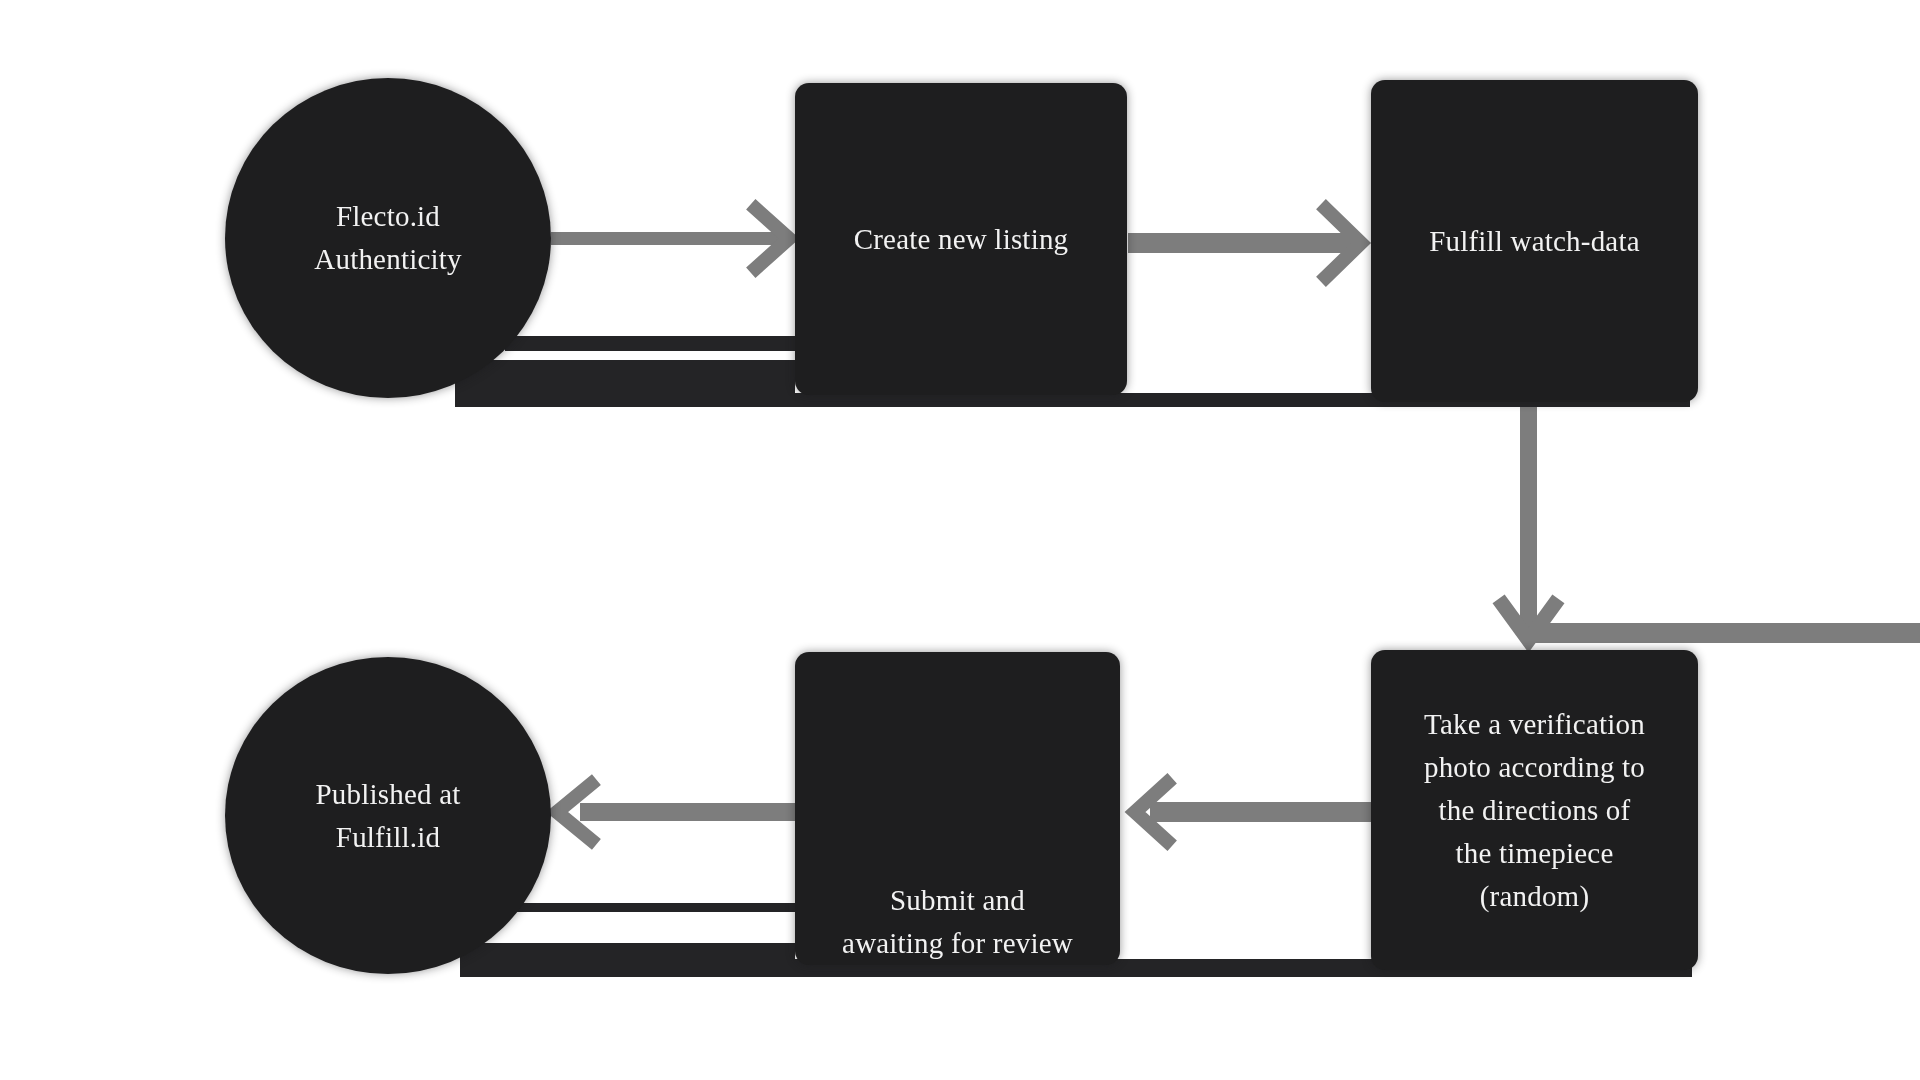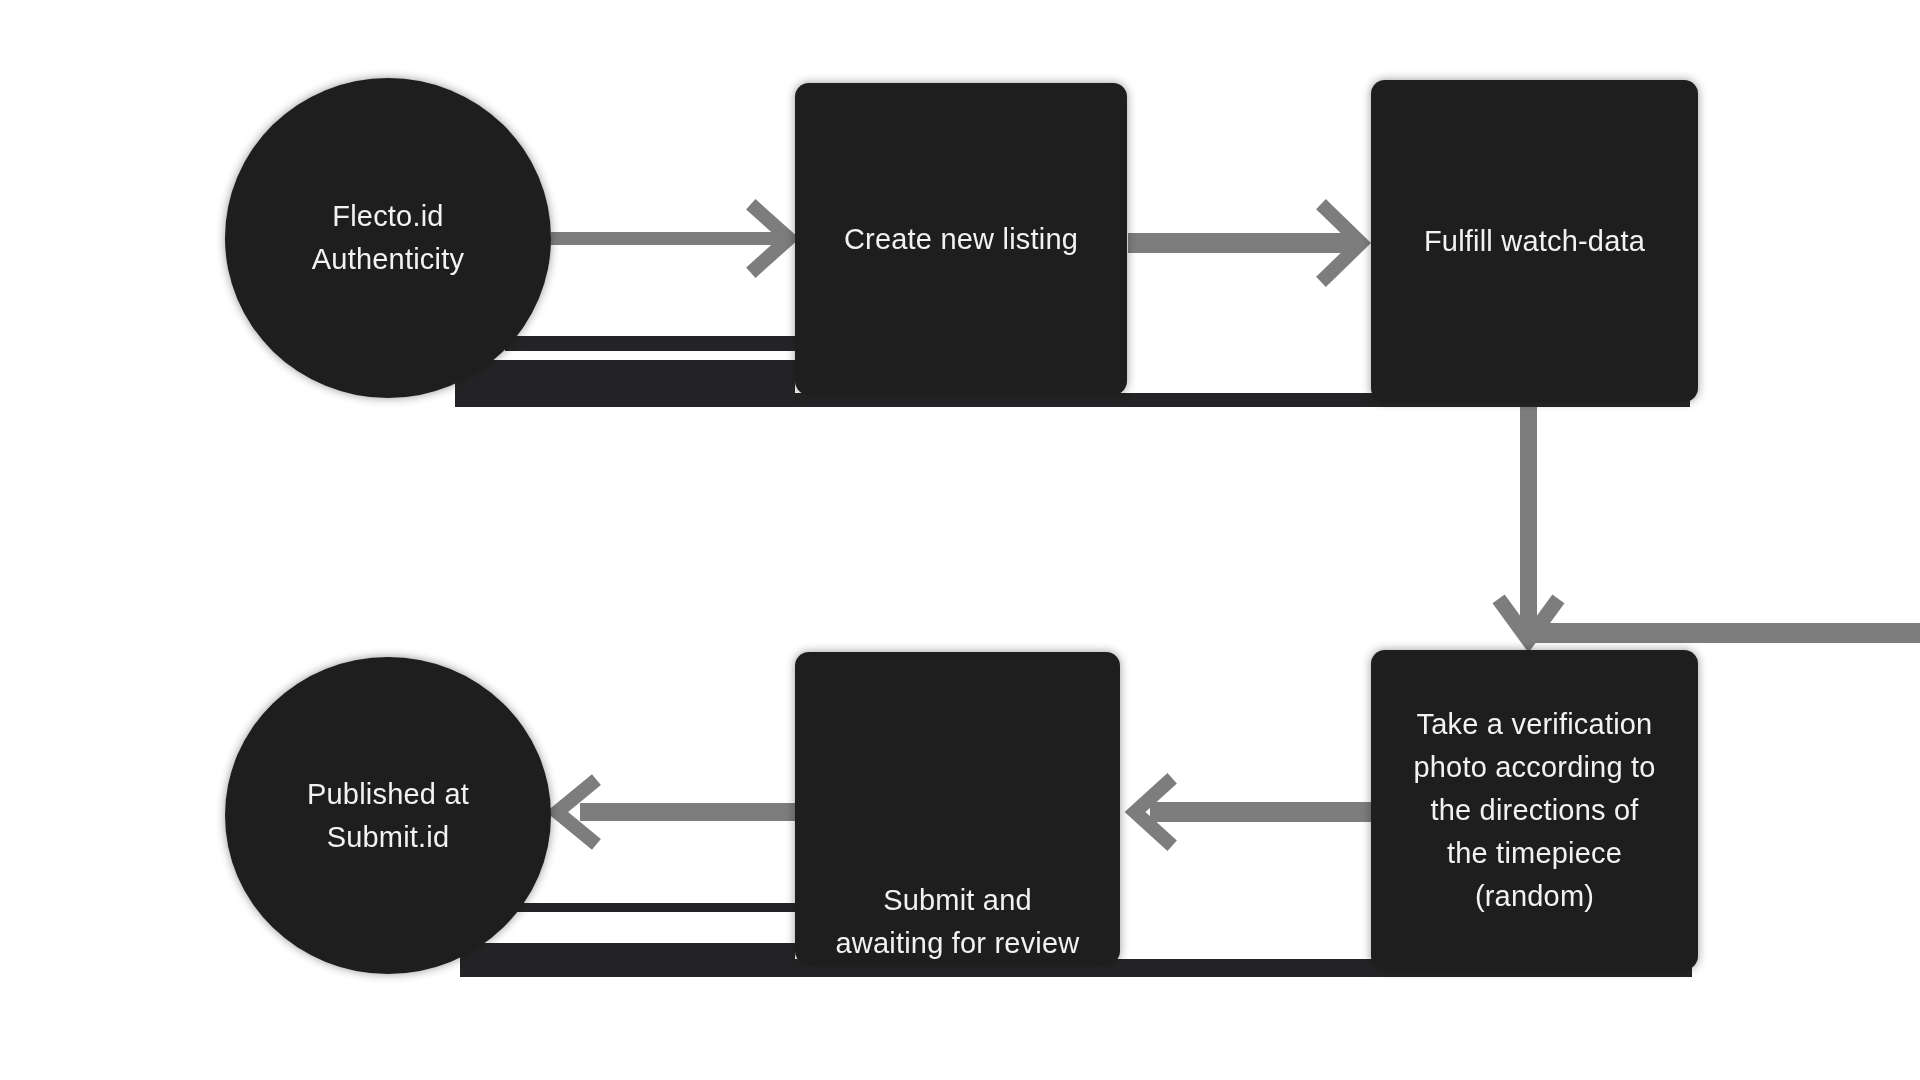"Flecto.id" .canvas { font-family: Liberation Sans, sans-serif -> Liberation Serif, serif }
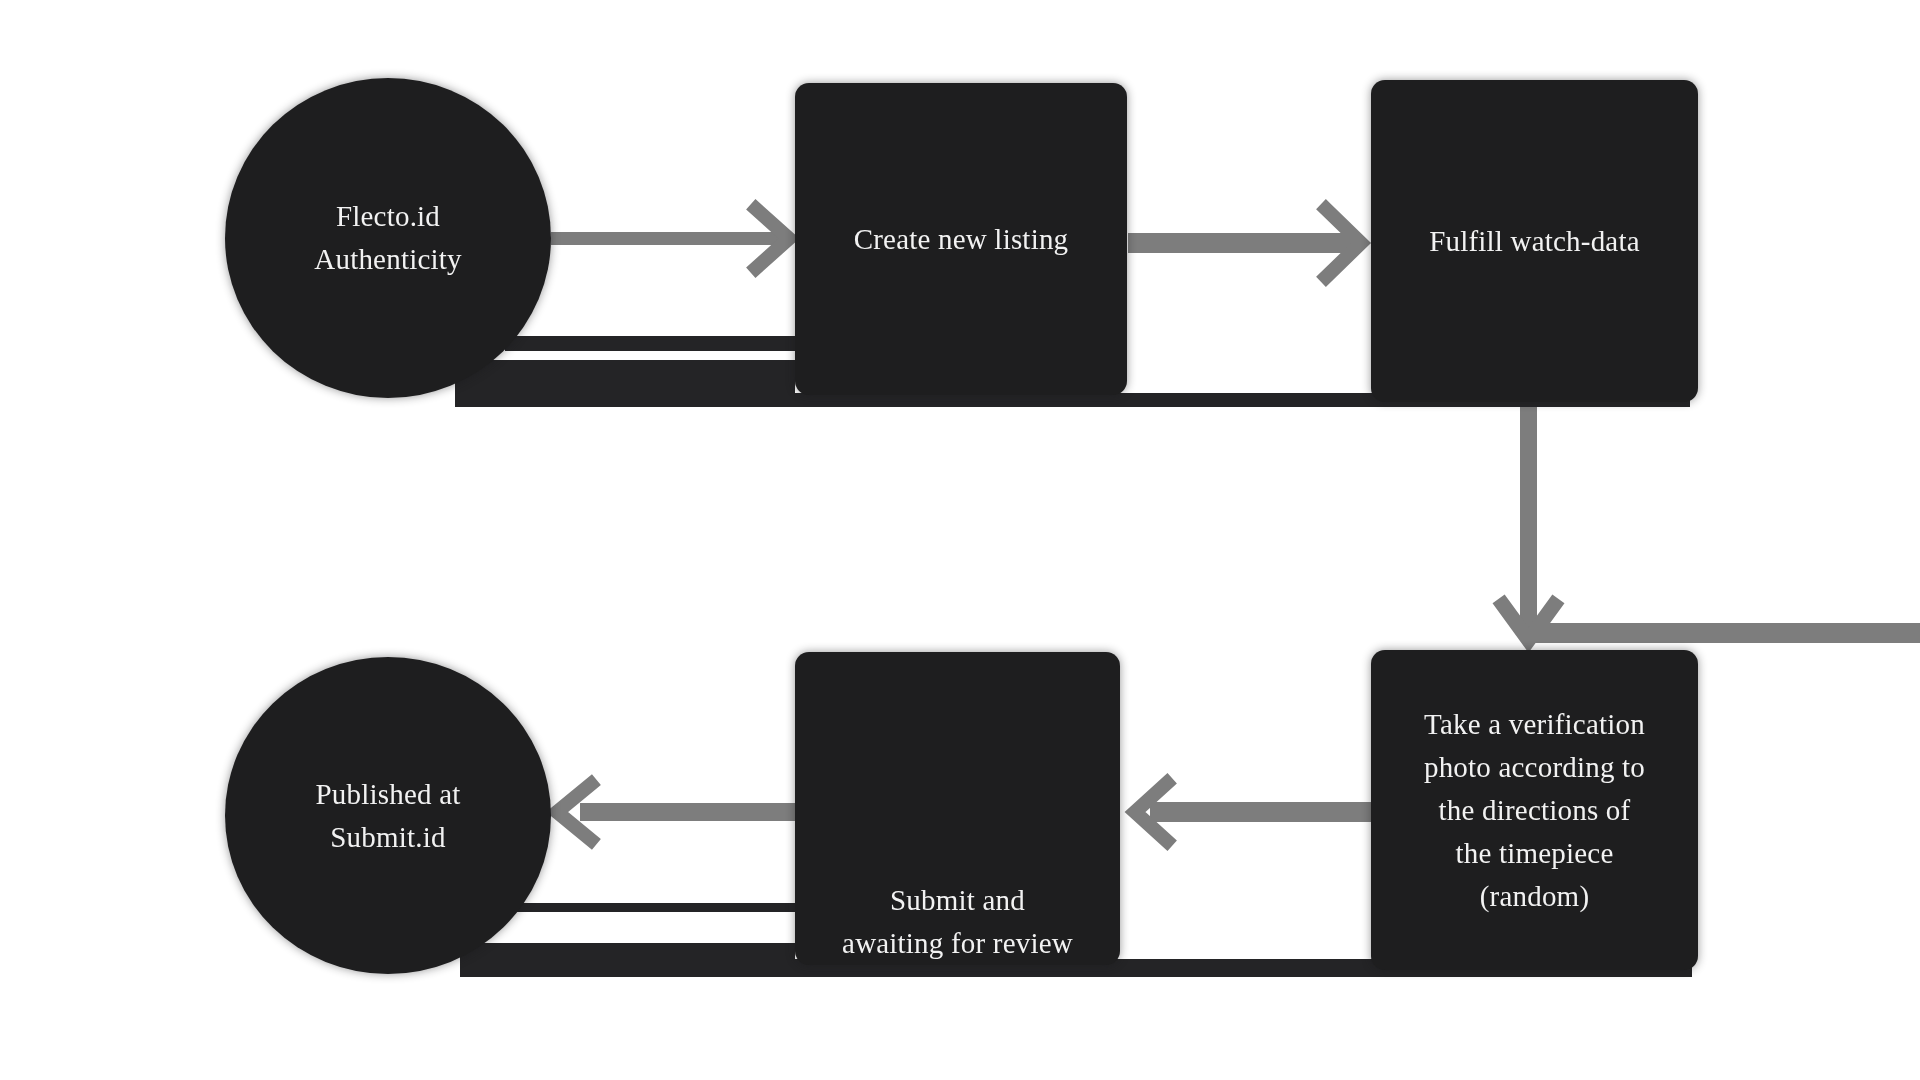"Published at" span.label { text: Submit.id -> Fulfill.id }
